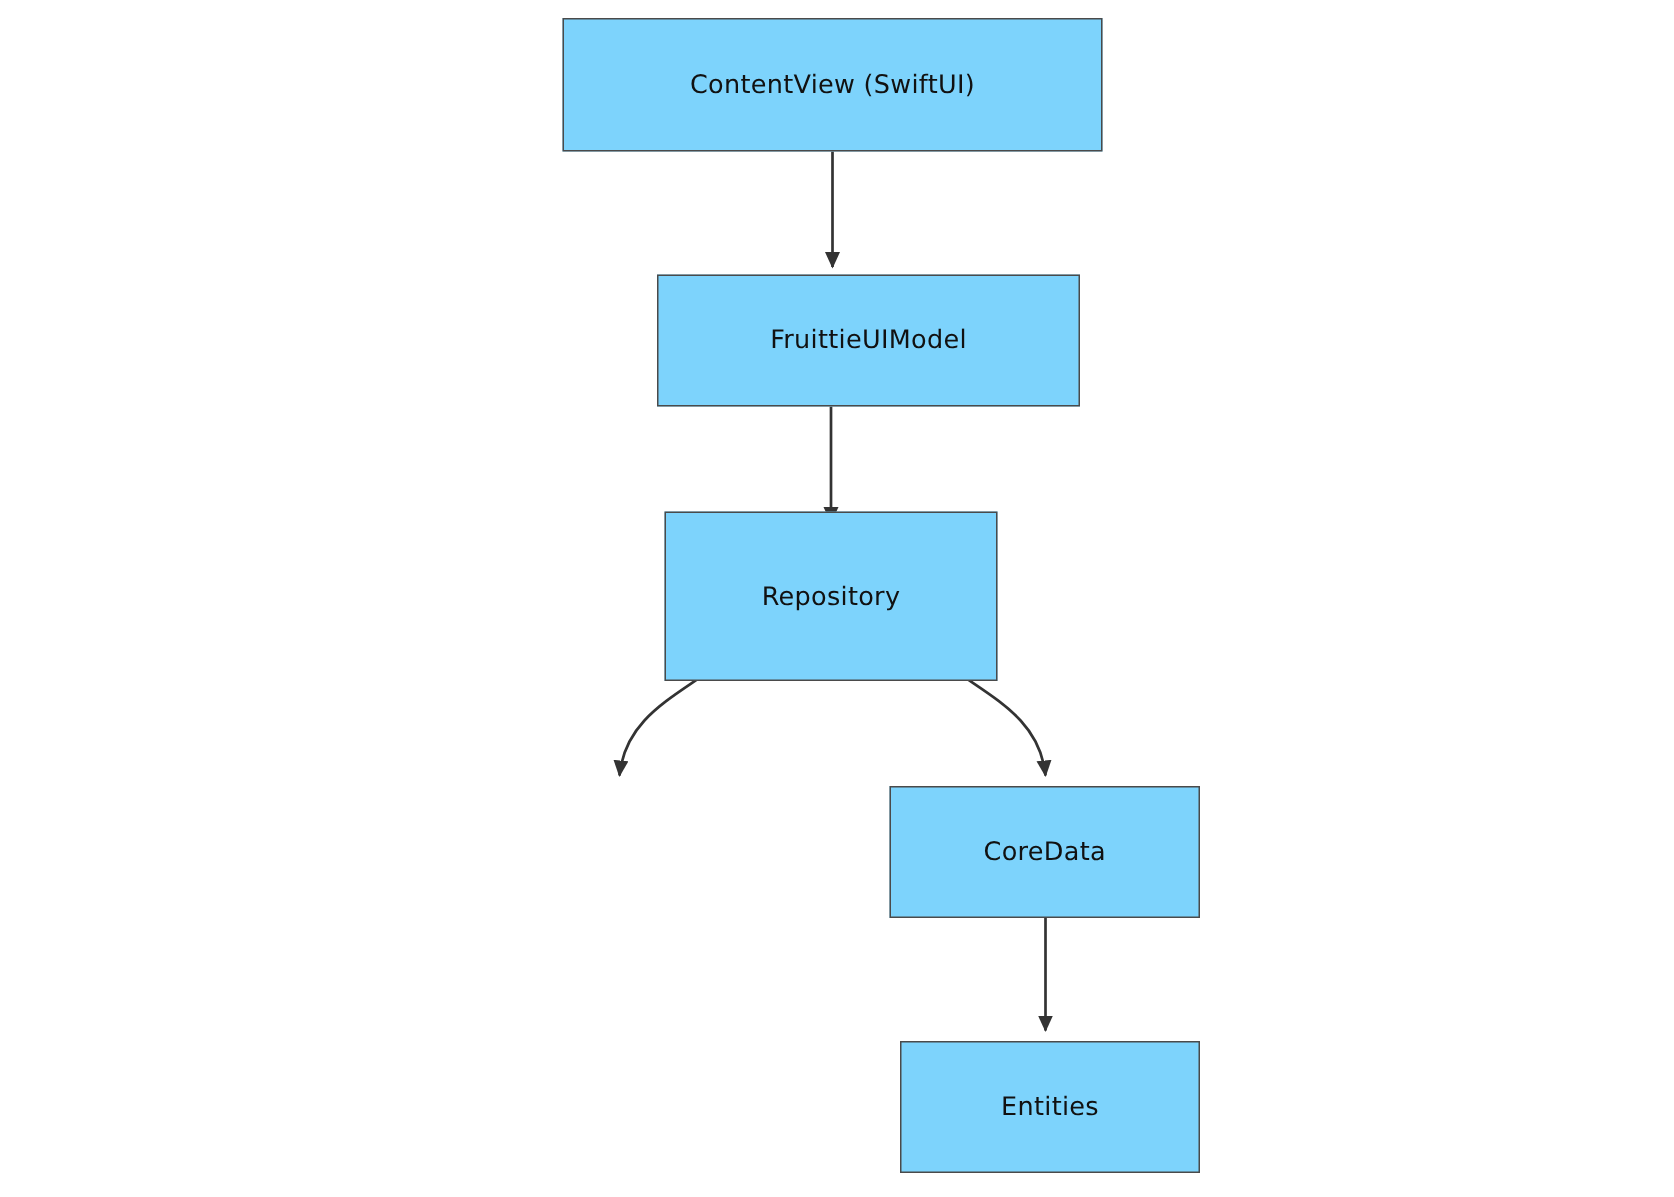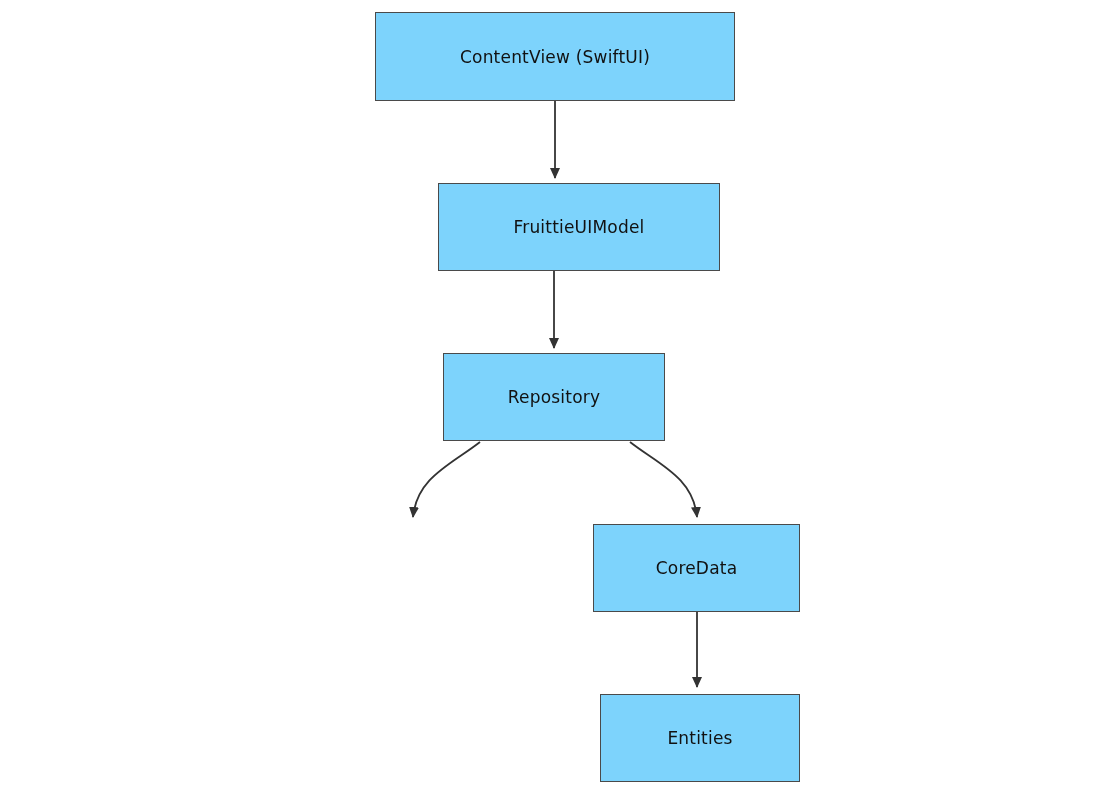"Repository" #node-repository { height: 88px -> 113px; top: 353px -> 341px }
